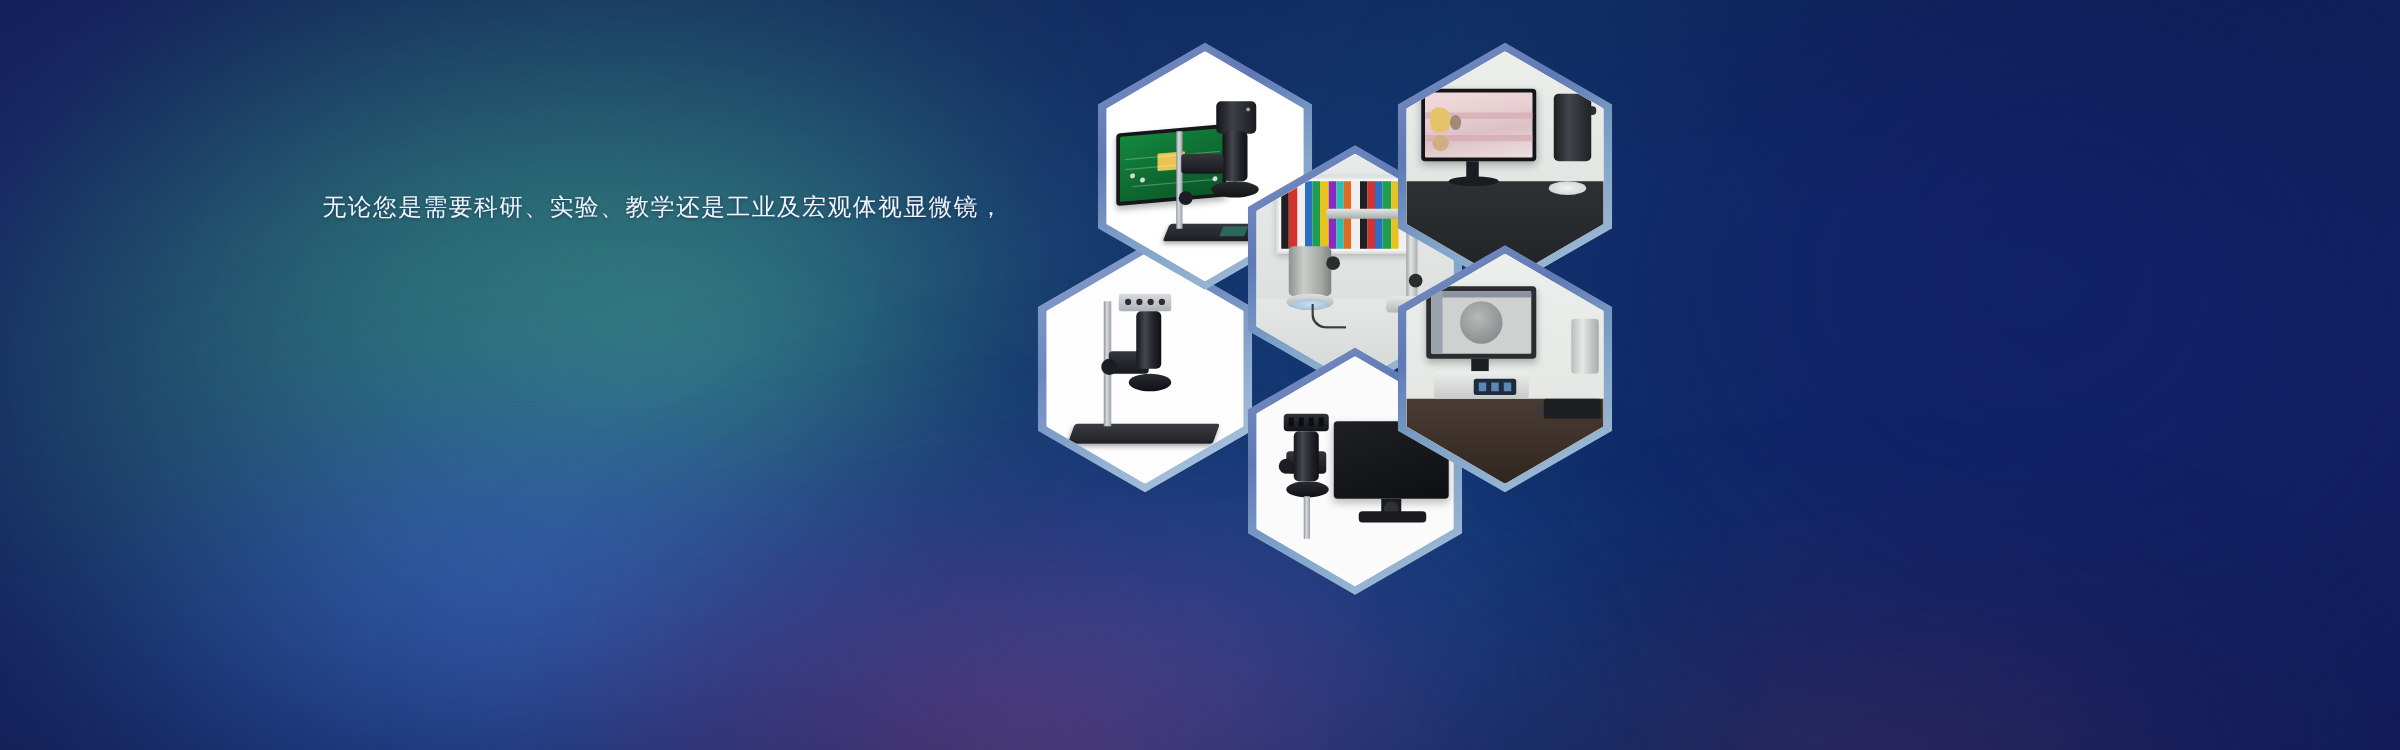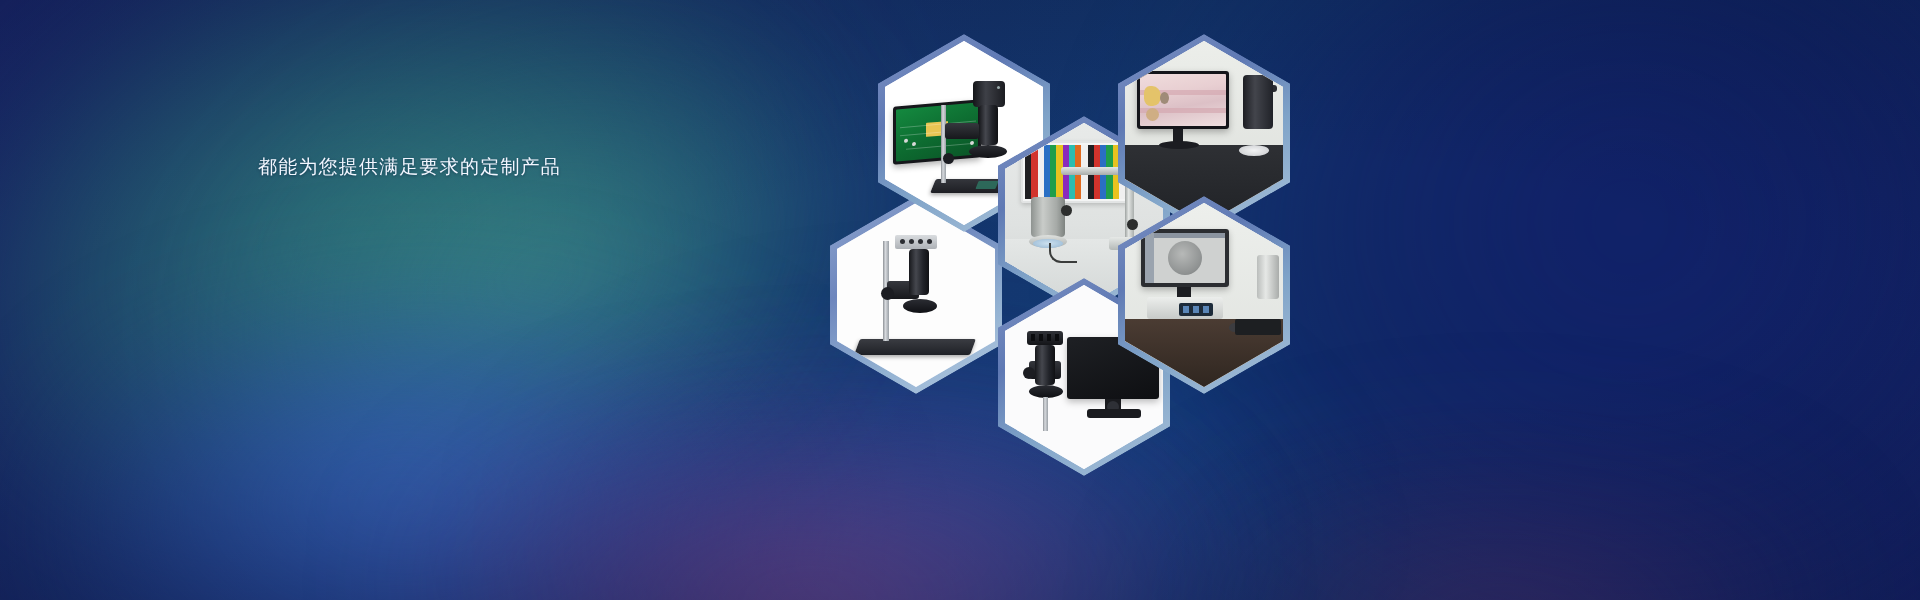"无论您是需要科研、实验、教学还是工业及宏观体视显微镜，" p.subline { html: none -> <p>无论您是需要科研、实验、教学还是工业及宏观体视显微镜，</p> }
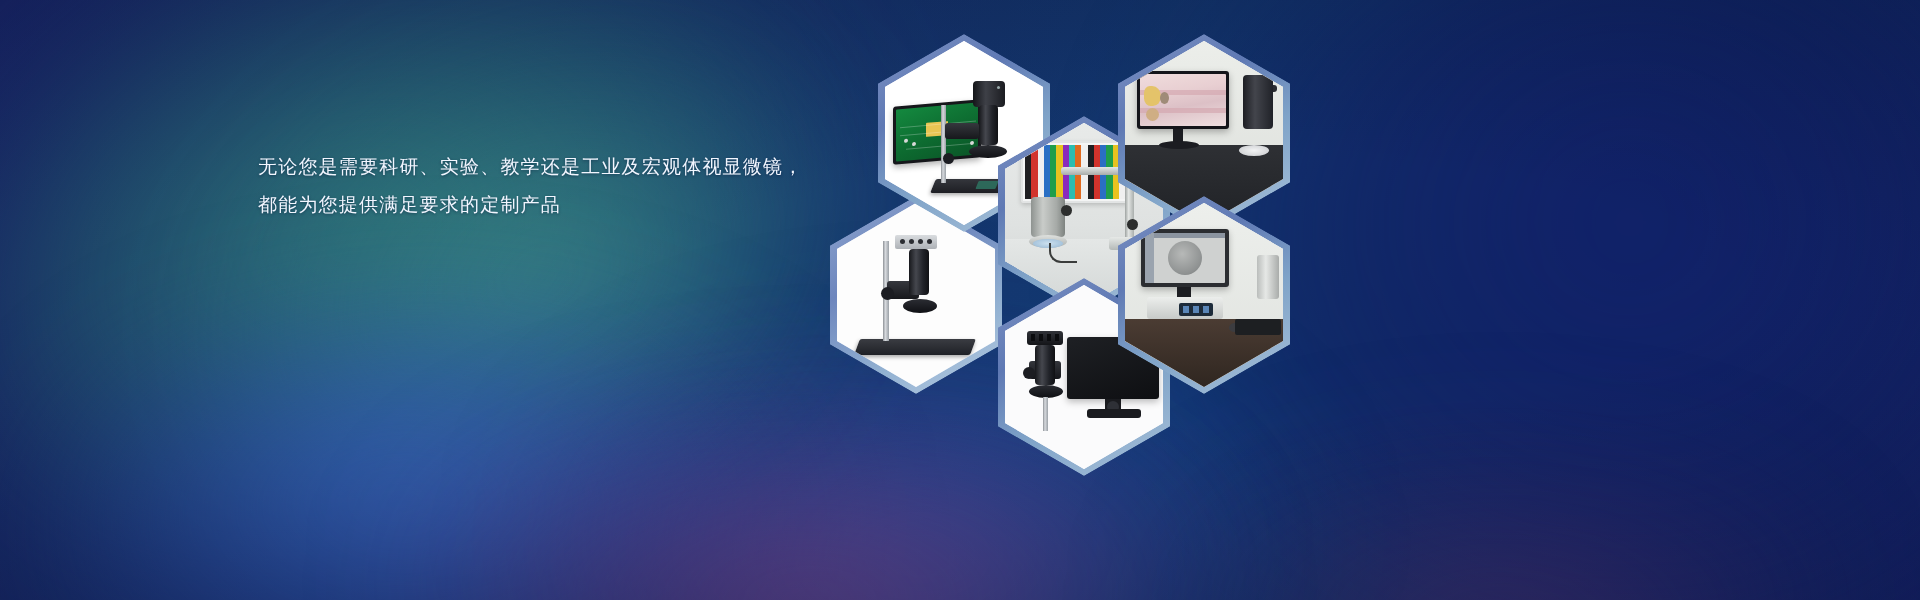"都能为您提供满足要求的定制产品" p.subline { html: <p>都能为您提供满足要求的定制产品</p> -> none }
